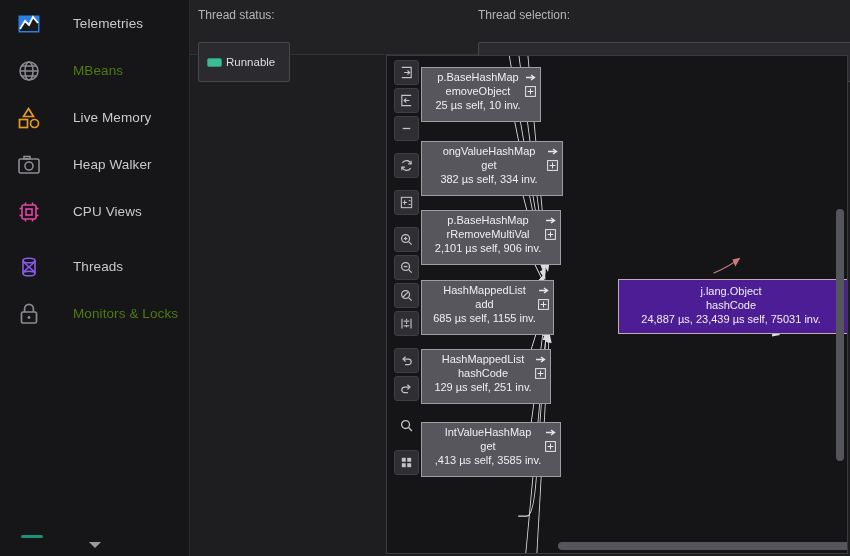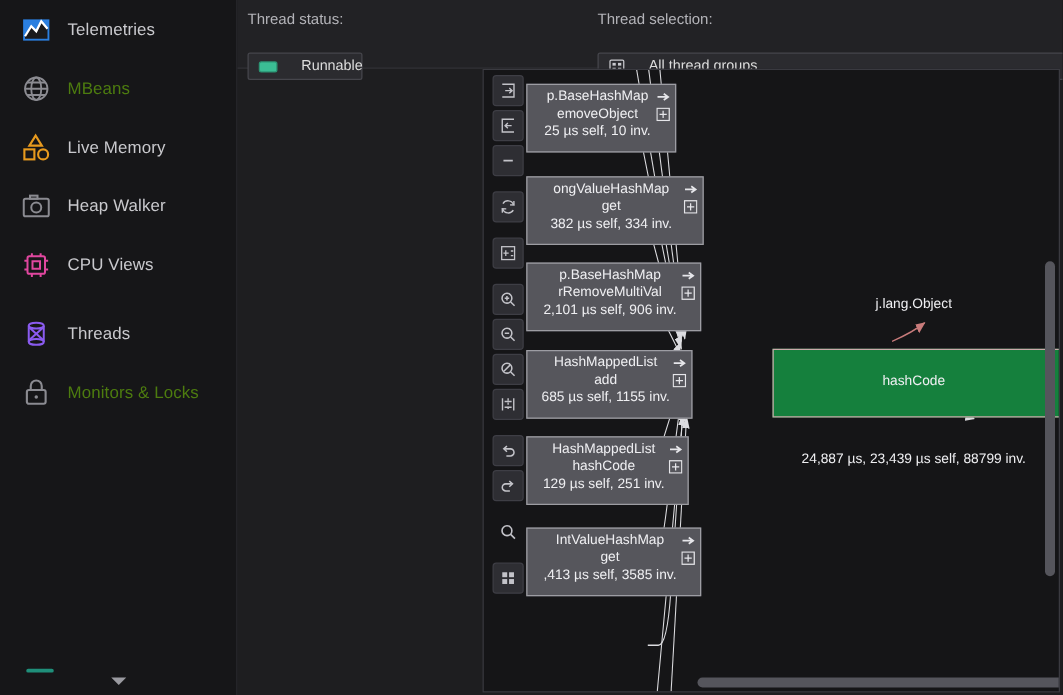"Telemetries" .nav-main { gap: 12px -> 31px }
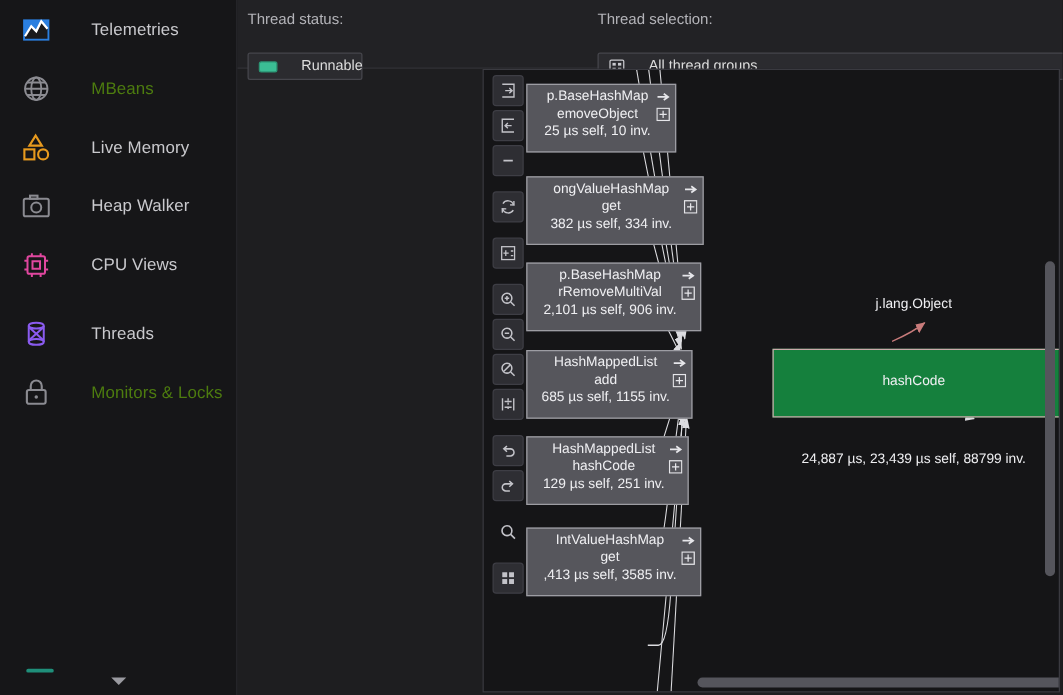"Runnable" .tb-field { gap: 19px -> 4px; height: 22px -> 40px }
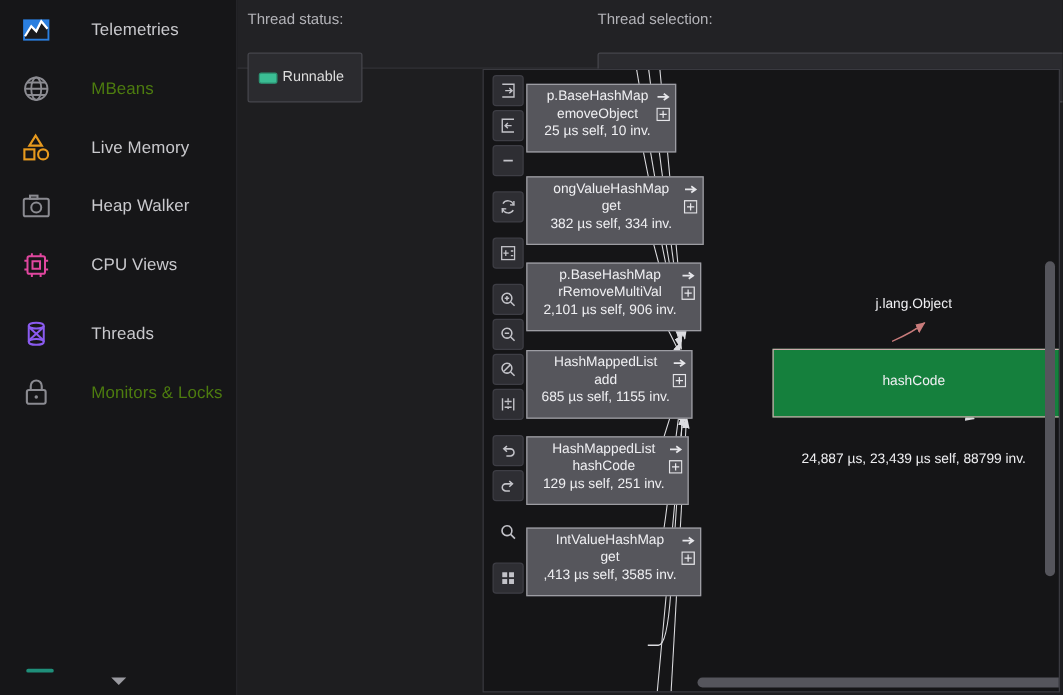"j.lang.Object" .node.center { background: #15803d -> #4c1d95; gap: 48px -> none }
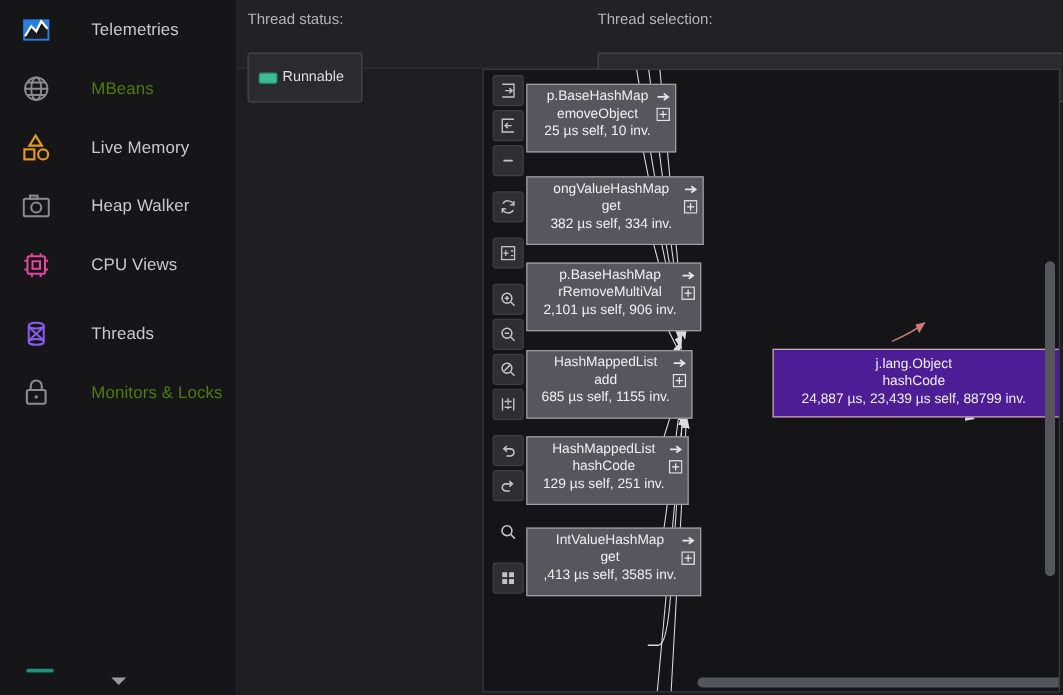"24,887 µs, 23,439 µs self," span.ln { text: 88799 -> 75031 }
